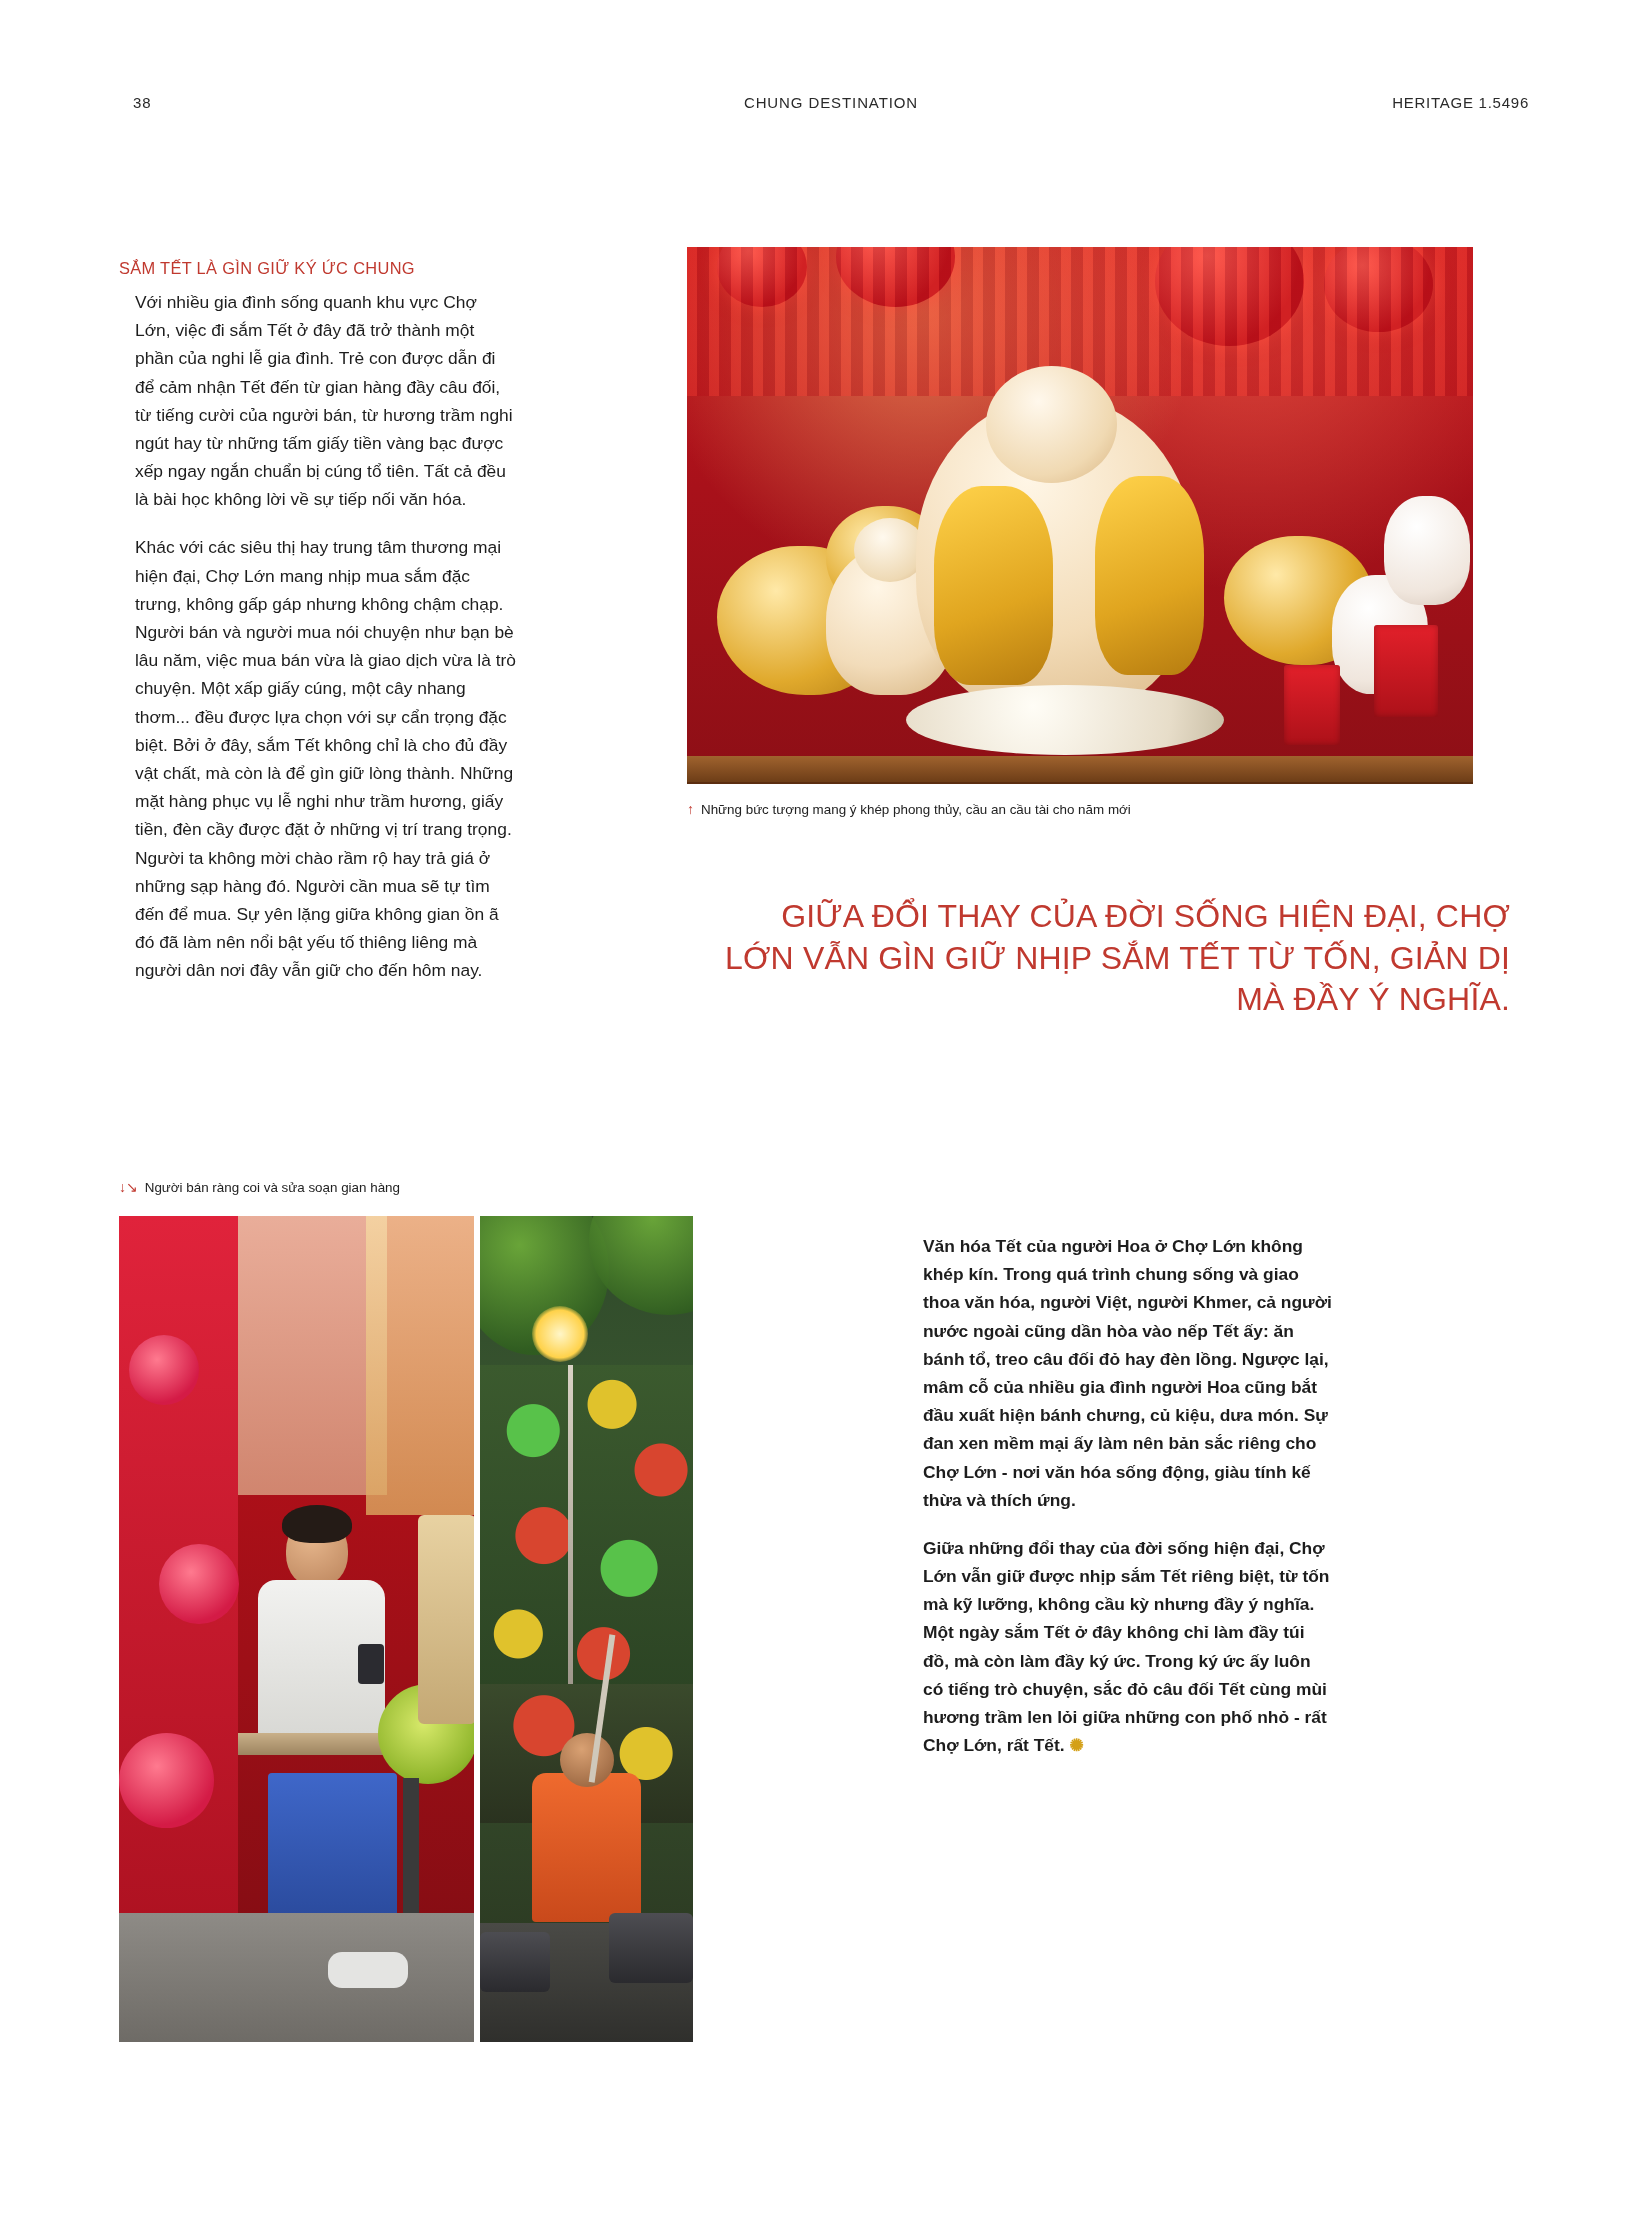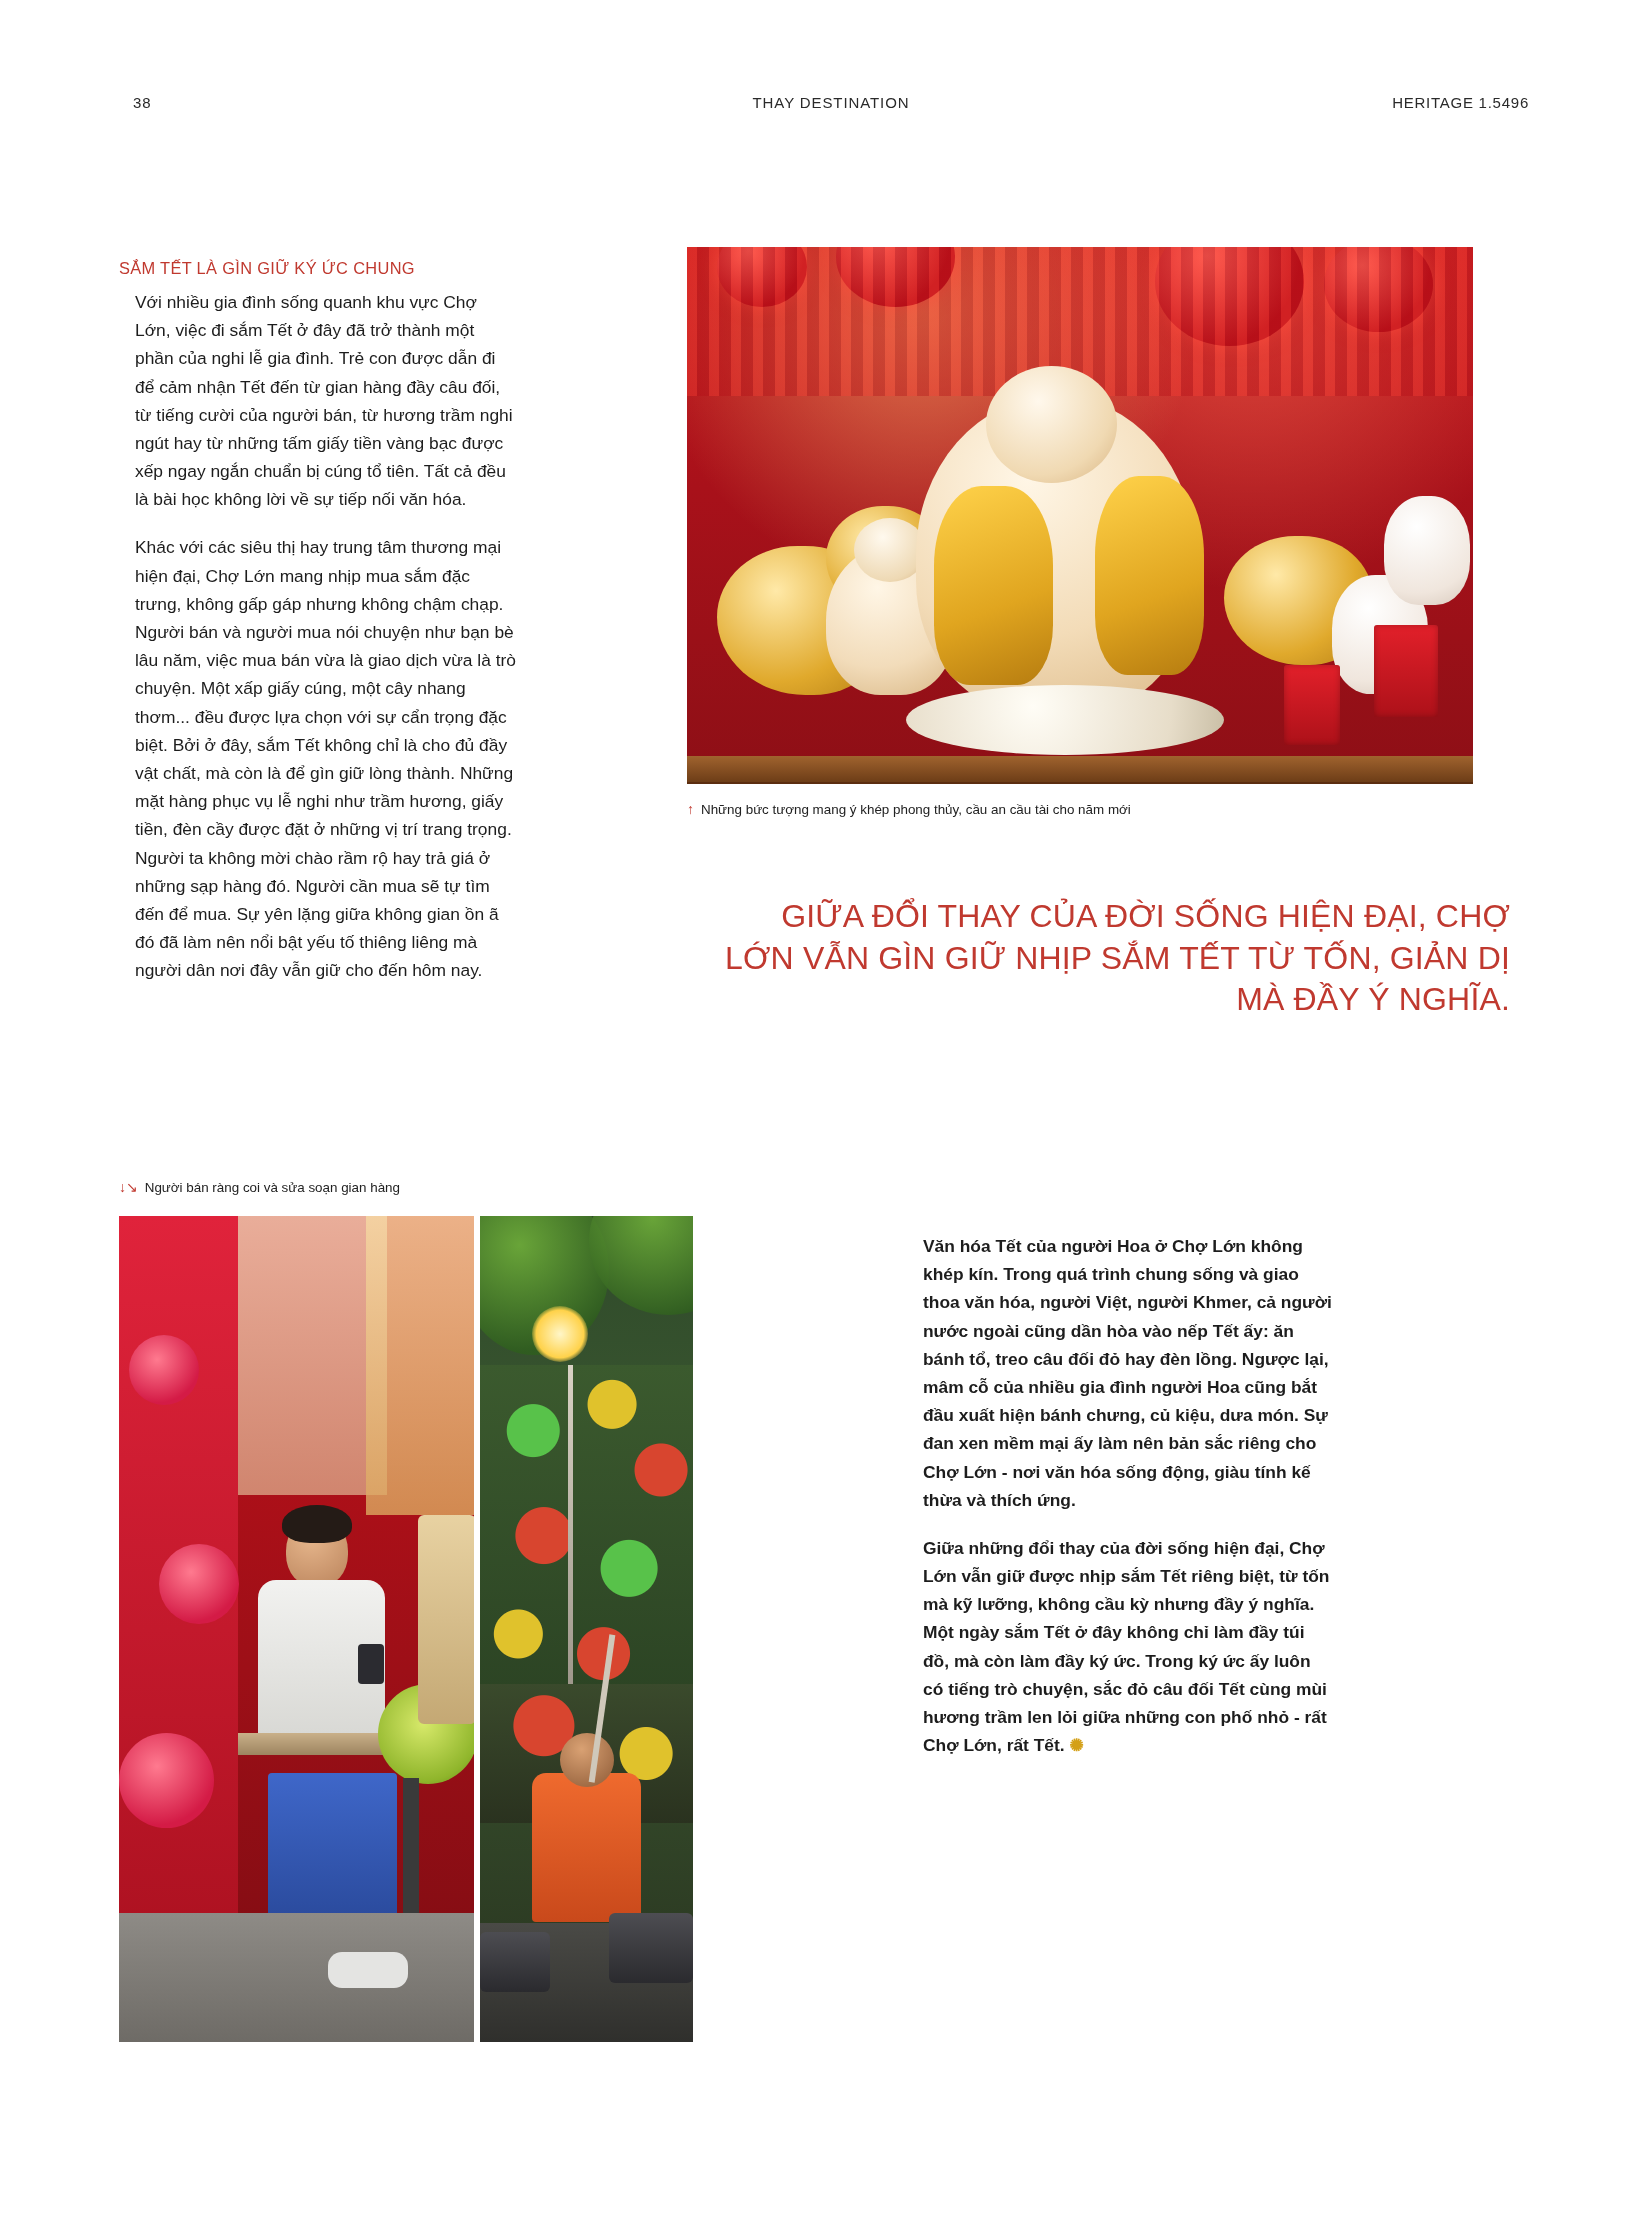"THAY DESTINATION" div.hdr-center { text: THAY -> CHUNG }
